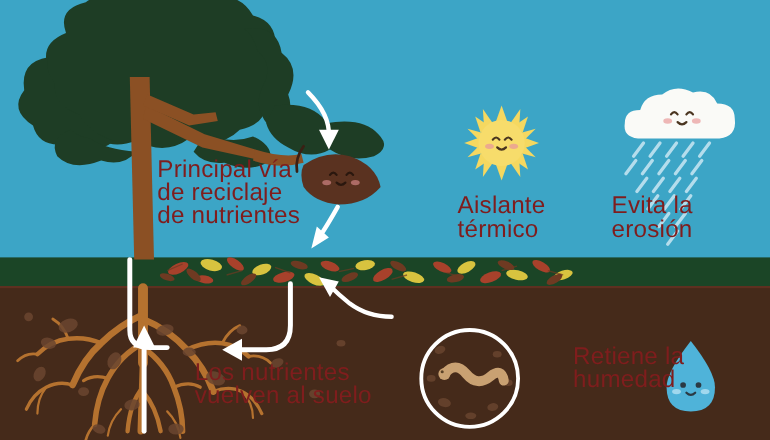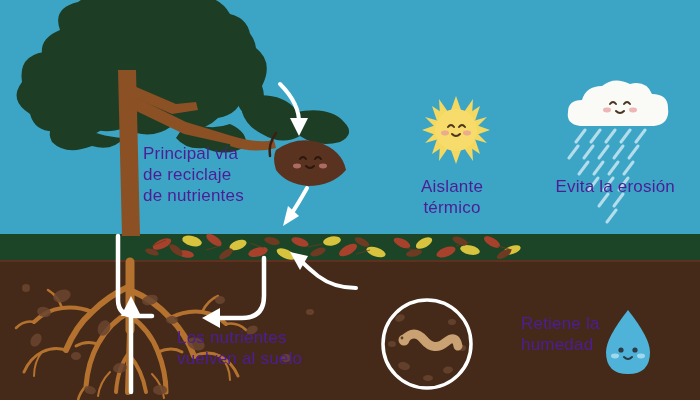"Principal vía" .label { color: #4c1d95 -> #7f1d1d; font-size: 17px -> 22px }
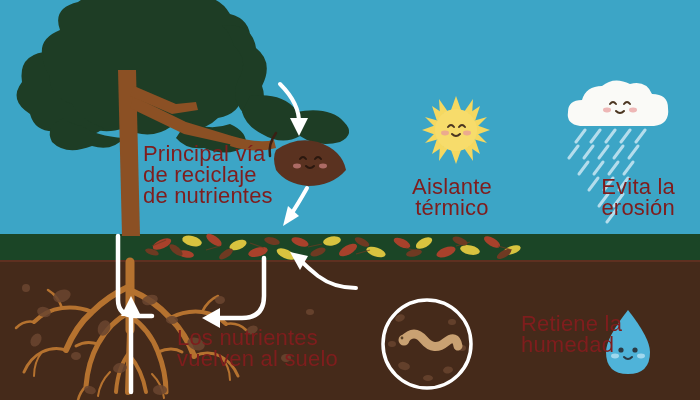"Aislante" #lbl-sun { left: 404px -> 416px; text-align: center -> left }
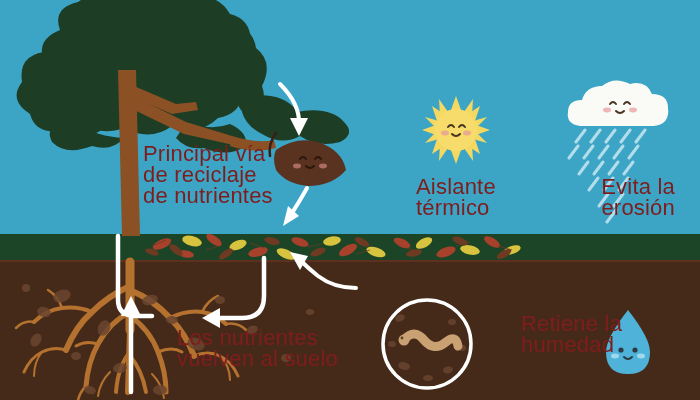"Evita la erosión" #lbl-rain { left: 543px -> 556px; text-align: right -> left }
